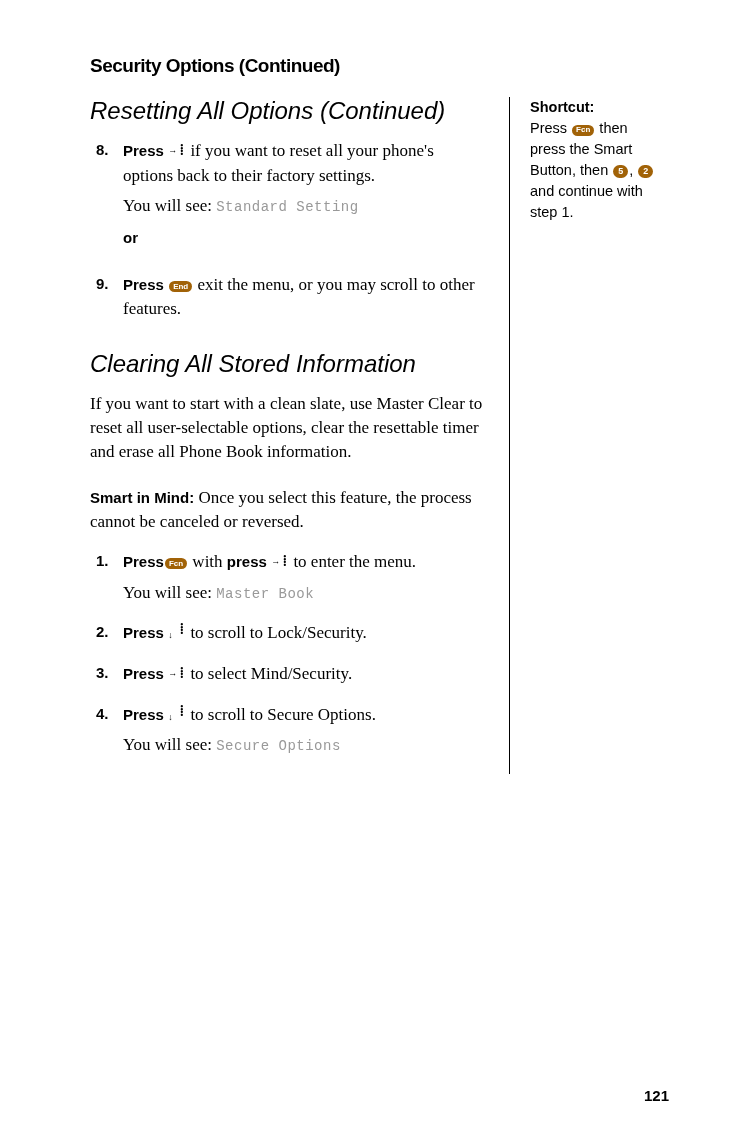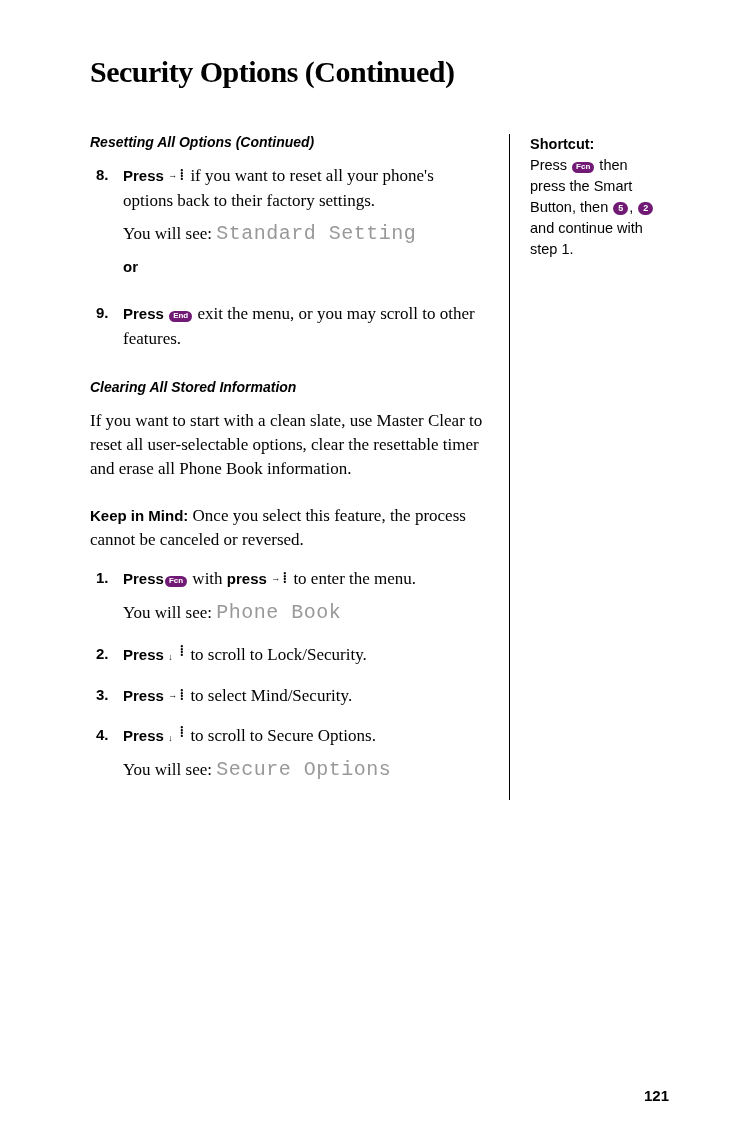"Security Options (Continued)" .page-title { font-family: Liberation Serif, serif -> Liberation Sans, sans-serif; font-size: 30px -> 19px; margin-bottom: 45px -> 20px }
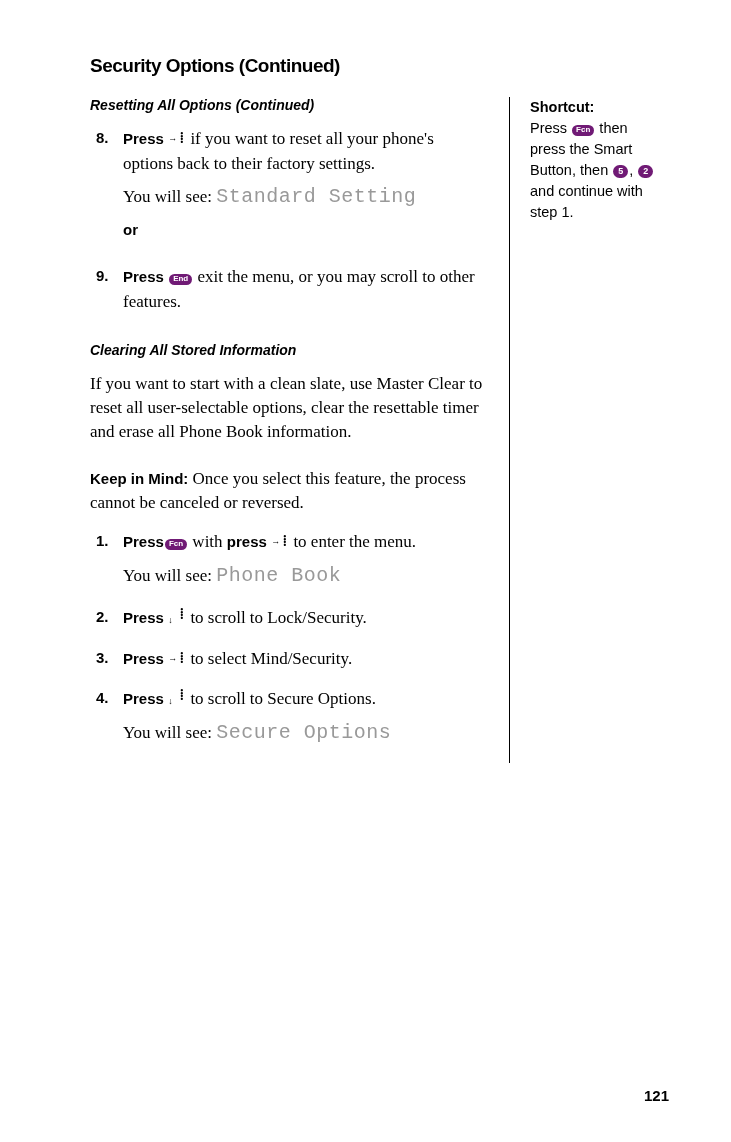"Resetting All Options (Continued)" .section-heading { font-size: 14px -> 24px; font-weight: bold -> normal }
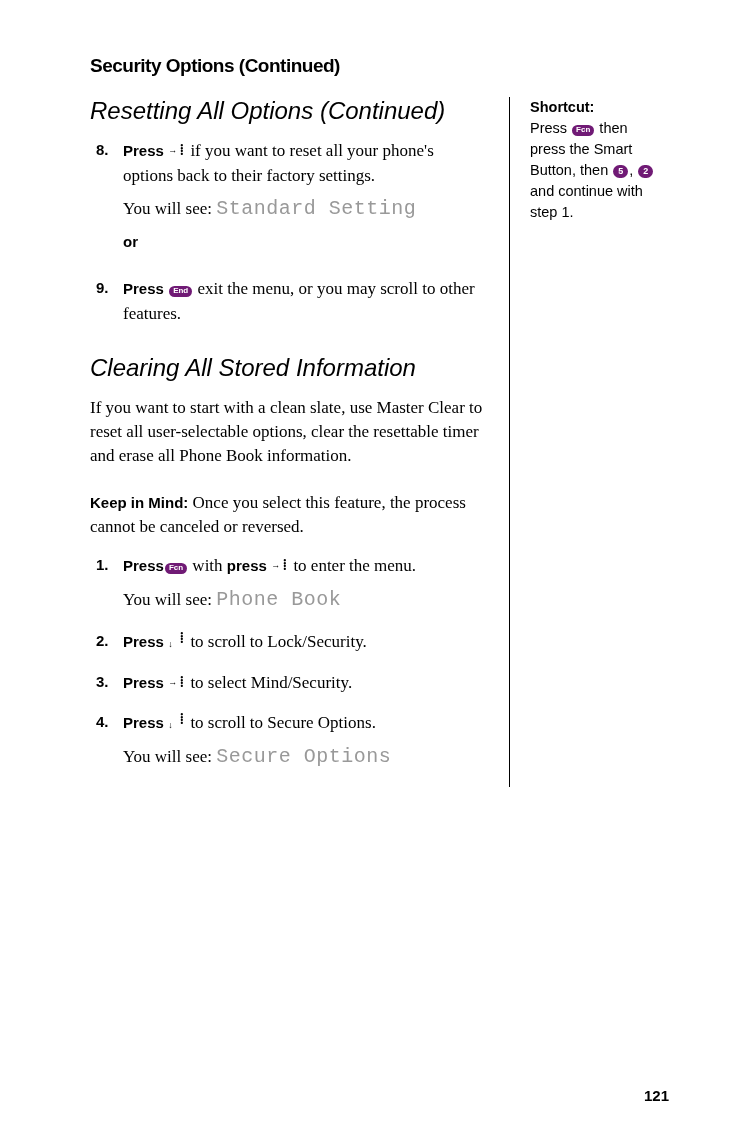"Fcn" .pill { background: #701a75 -> #a16207 }
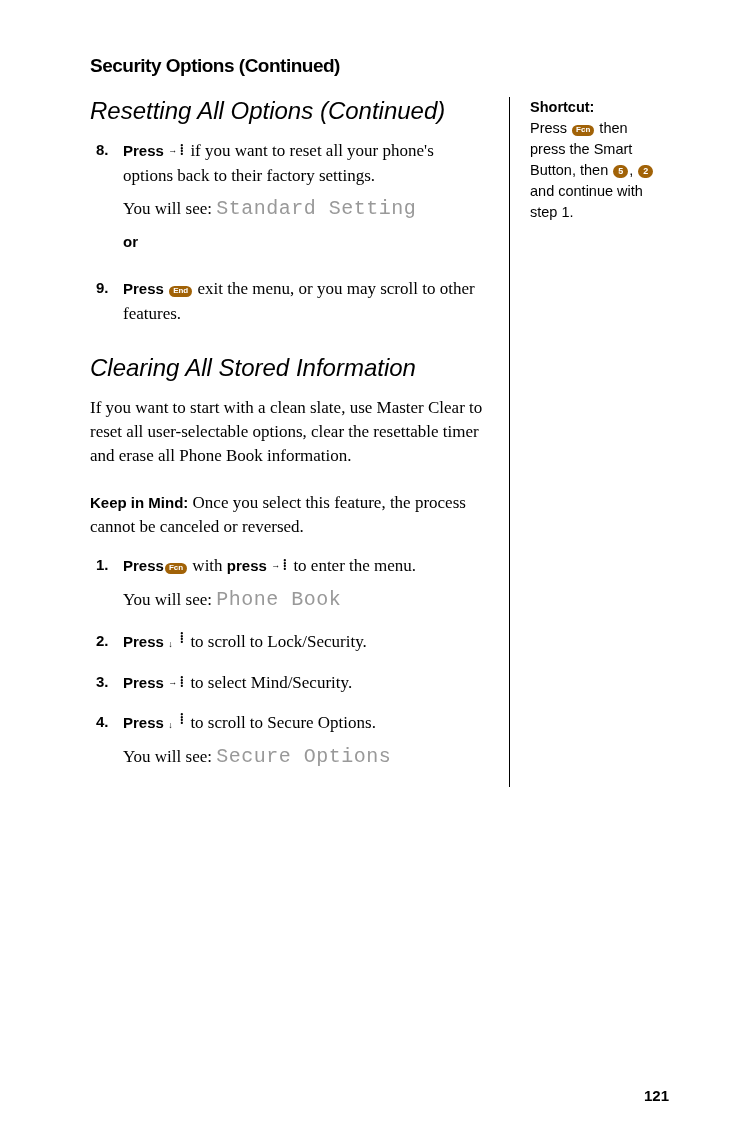"Standard Setting" .disp { font-size: 20px -> 14px }
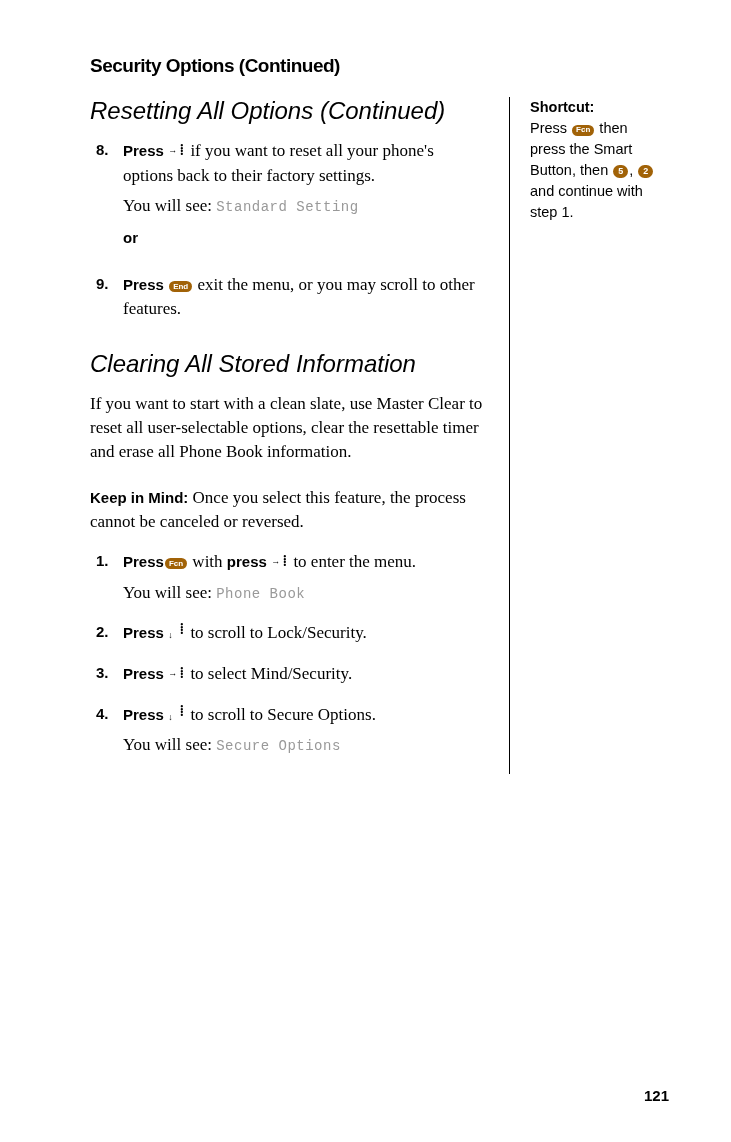"Keep in Mind:" span.label { text: Keep -> Smart }
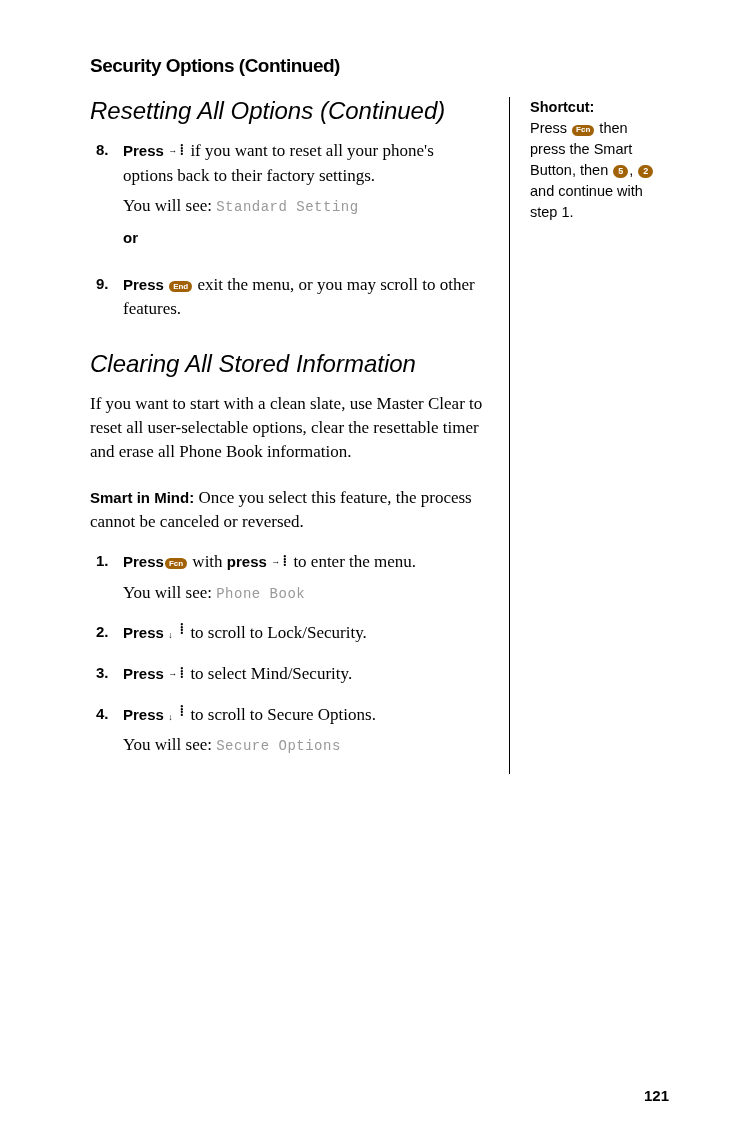"Phone Book" span.disp { text: Phone -> Master }
